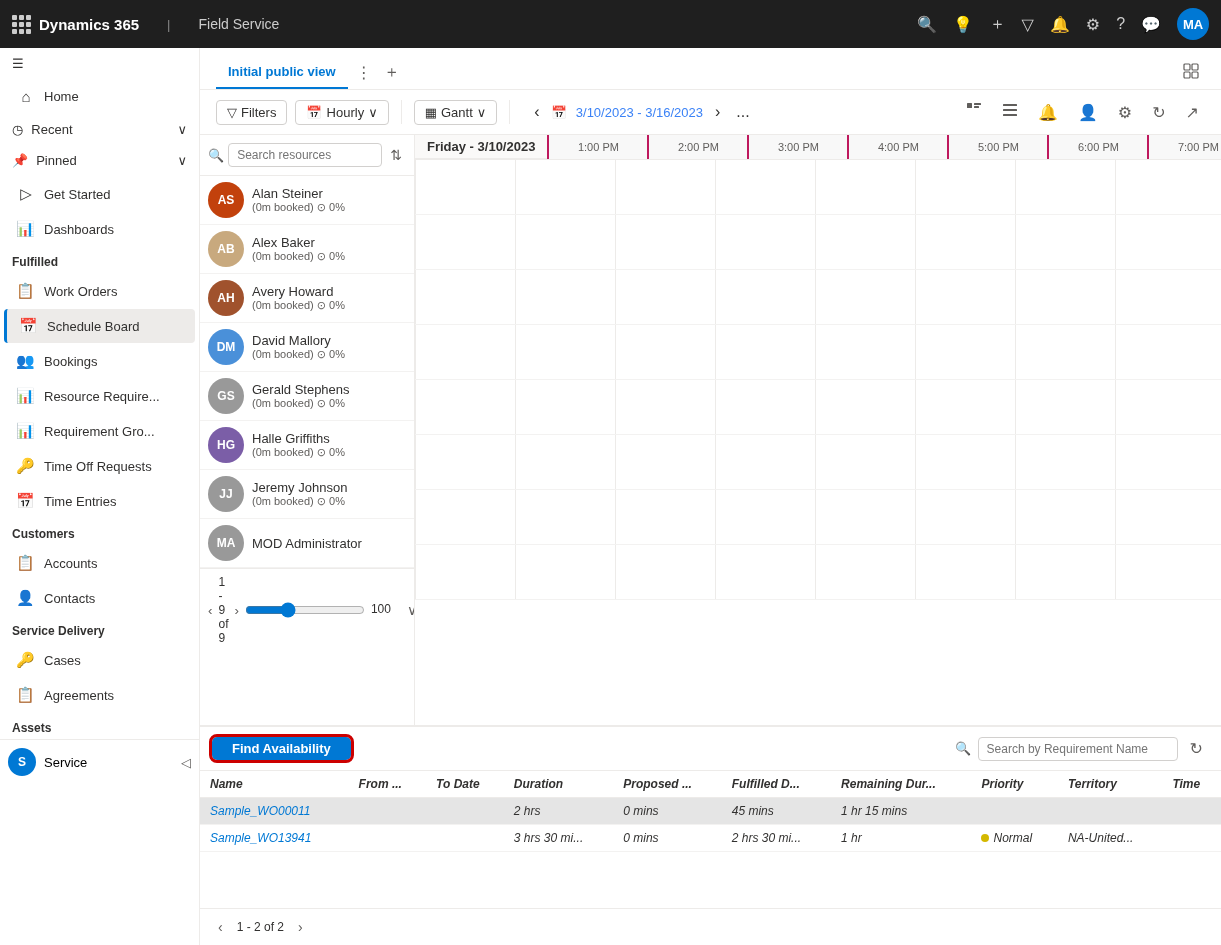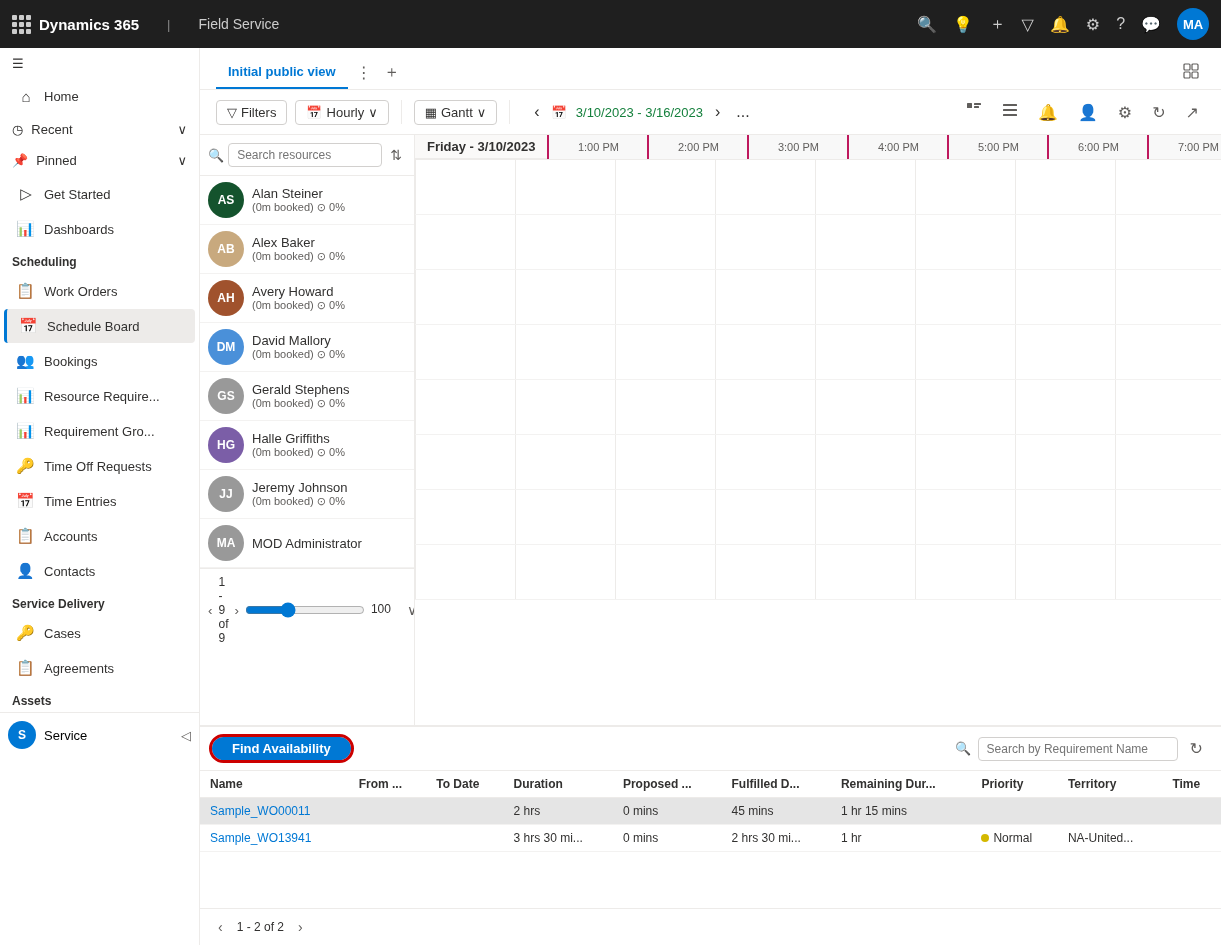"3/10/2023 - 3/16/2023" .date-range { color: #15803d -> #3b82f6 }
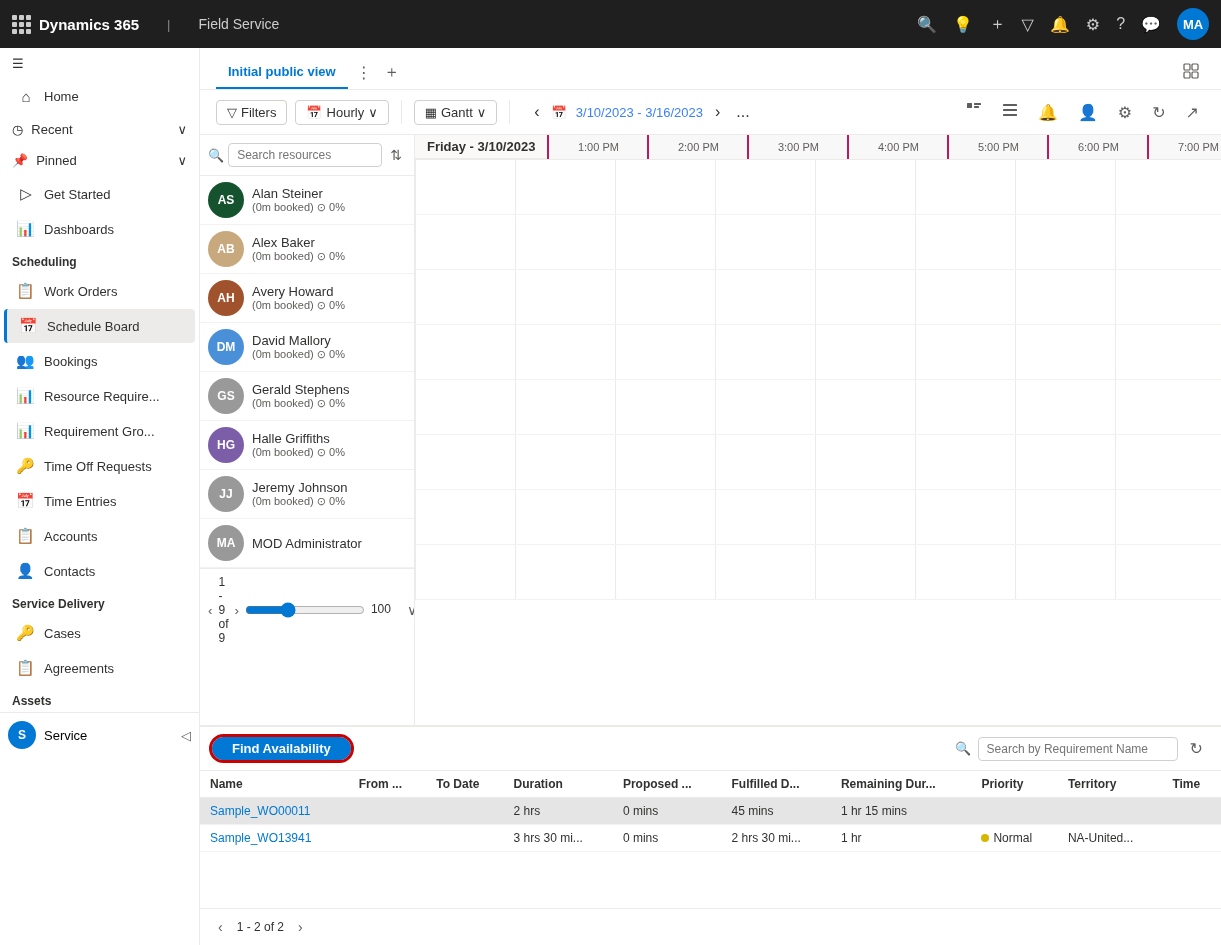"AS" div.resource-avatar { background: #14532d -> #c2410c }
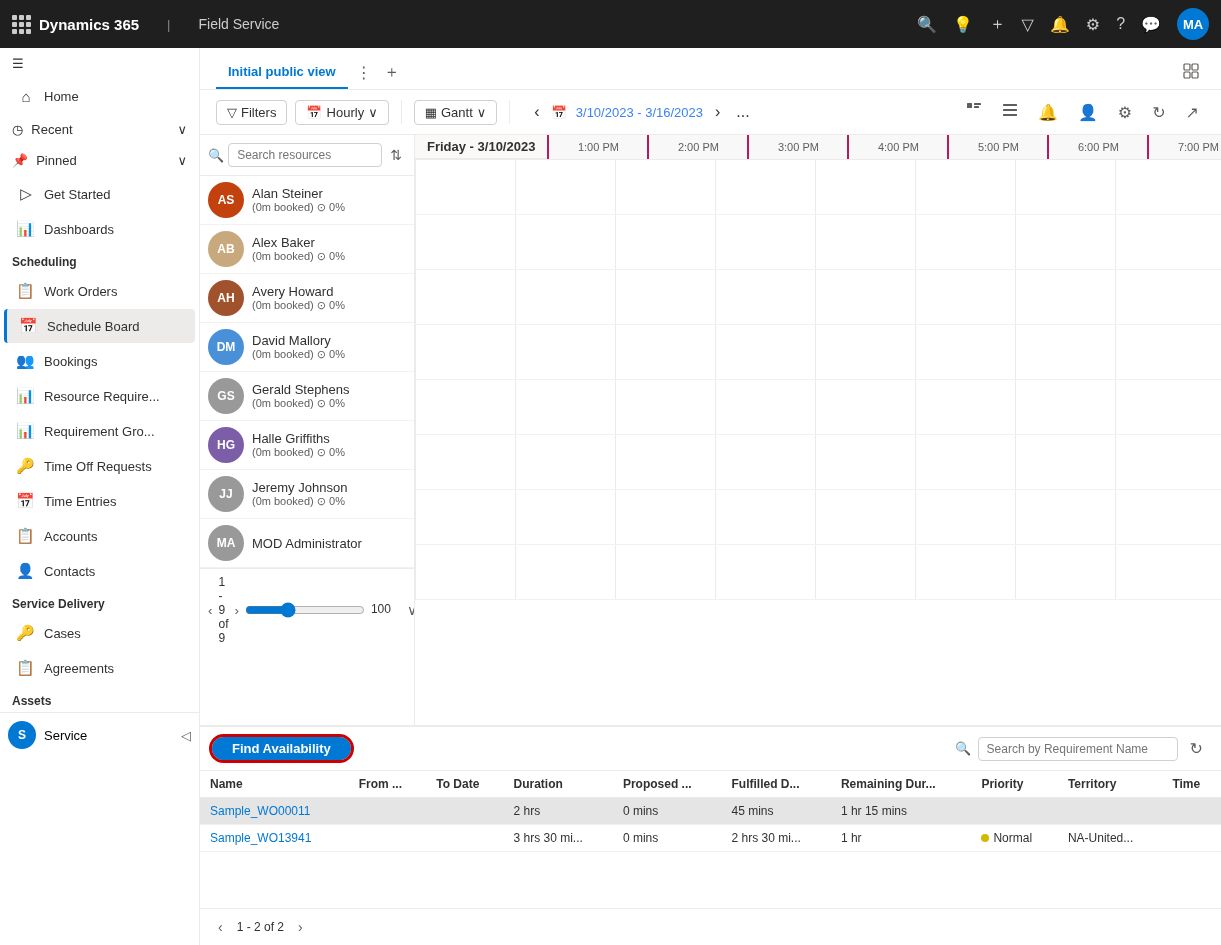"Scheduling" div.sidebar-group-label { text: Scheduling -> Fulfilled }
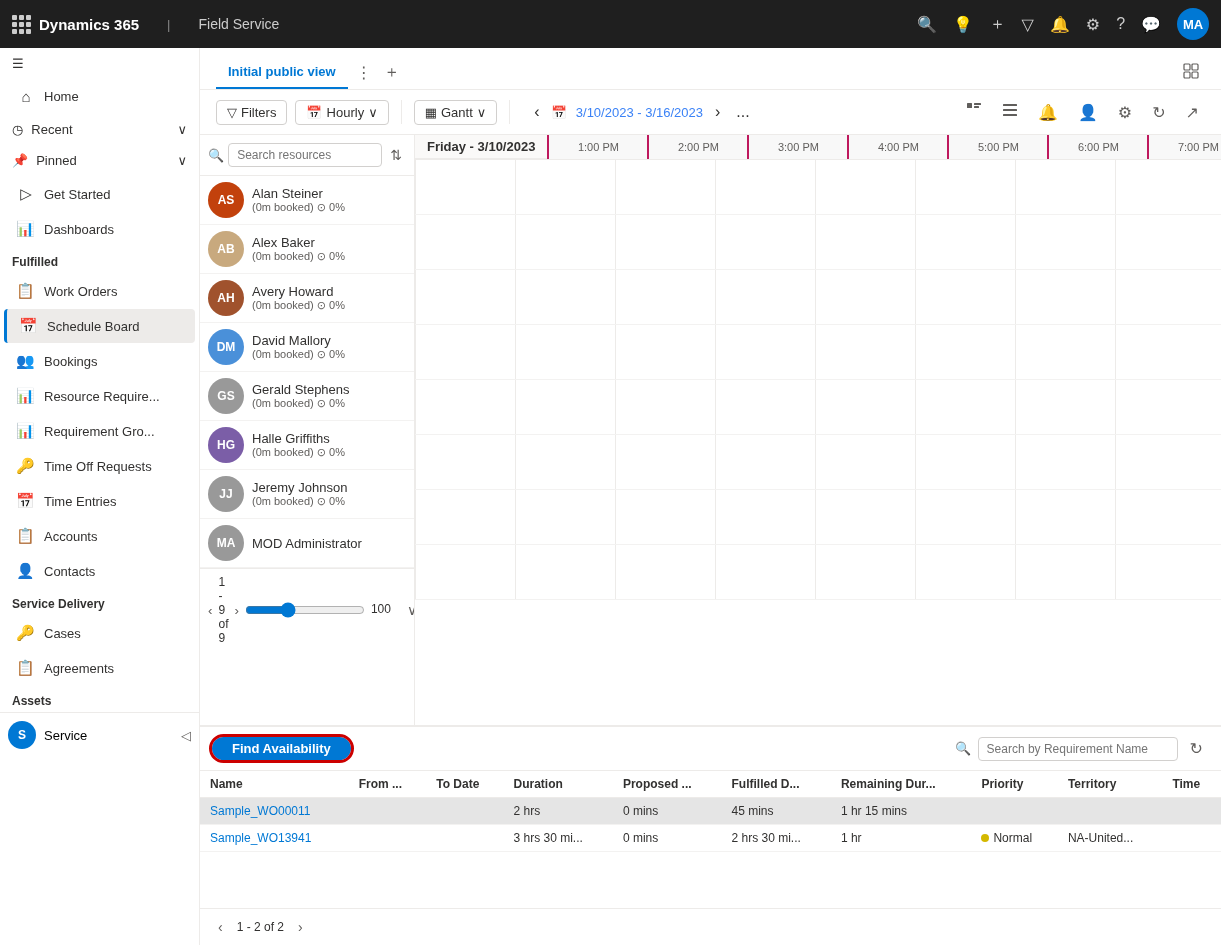"Customers" div.sidebar-group-label { html: none -> <div>Customers</div> }
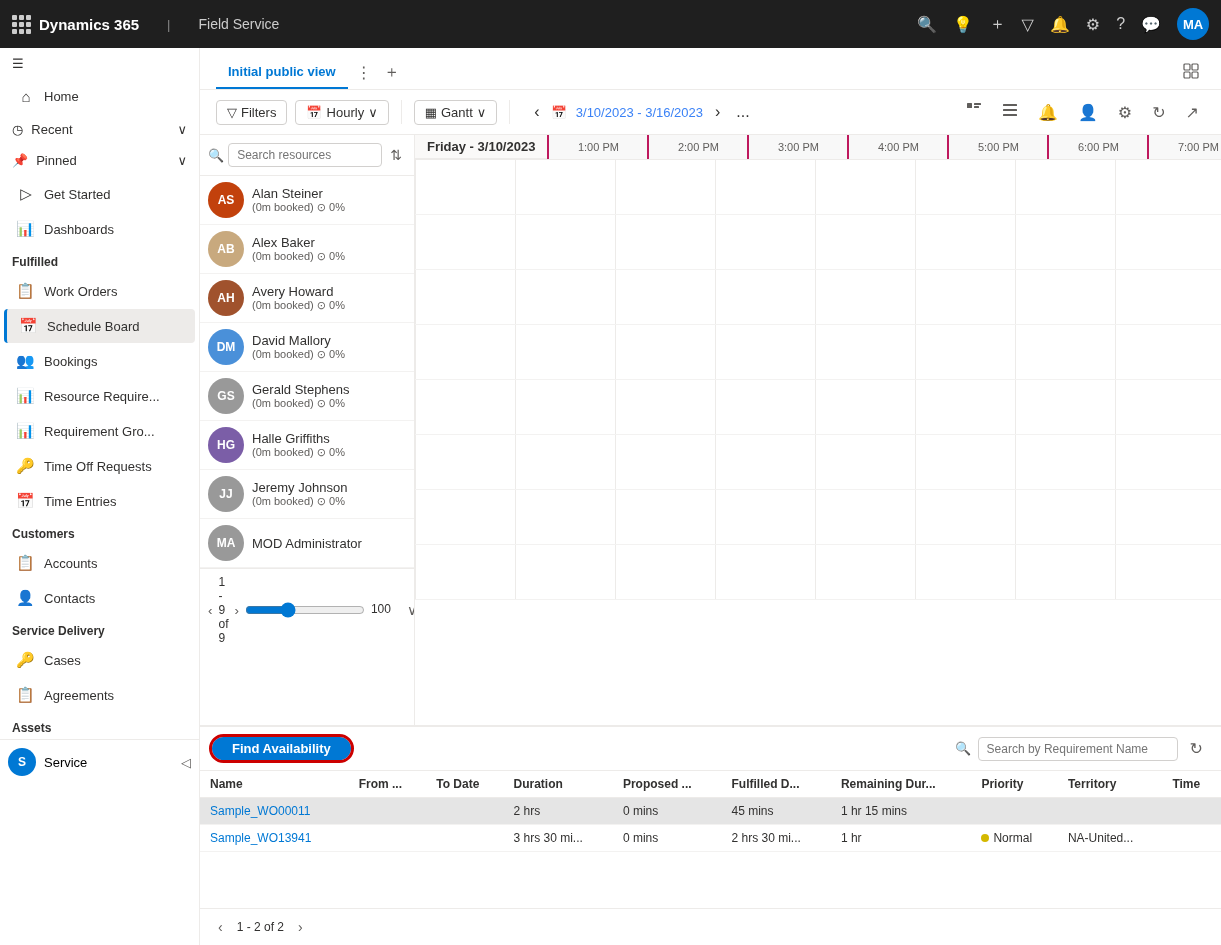"Find Availability" .find-availability-btn { border-radius: 12px -> 5px }
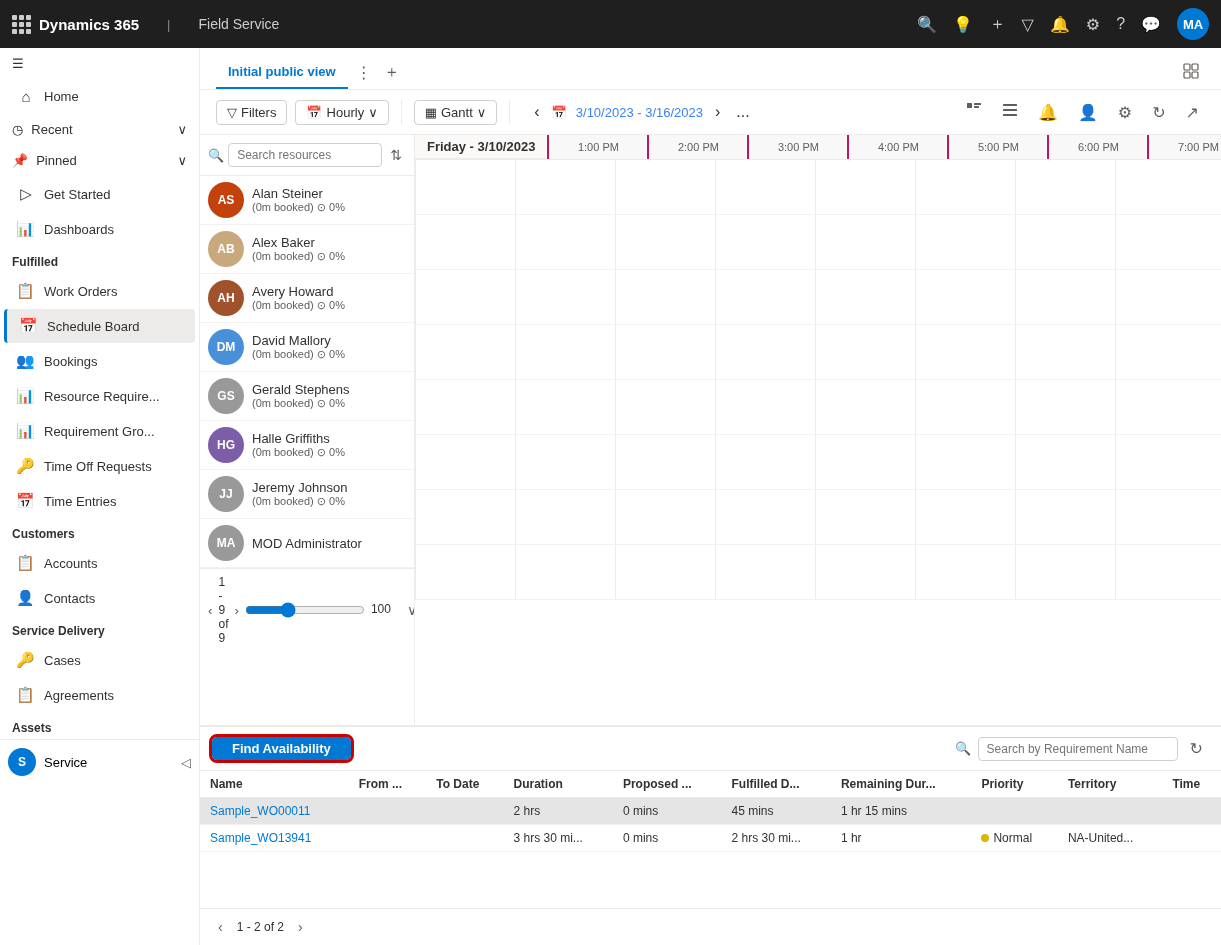"Name" .requirements-table { font-style: none -> italic }
